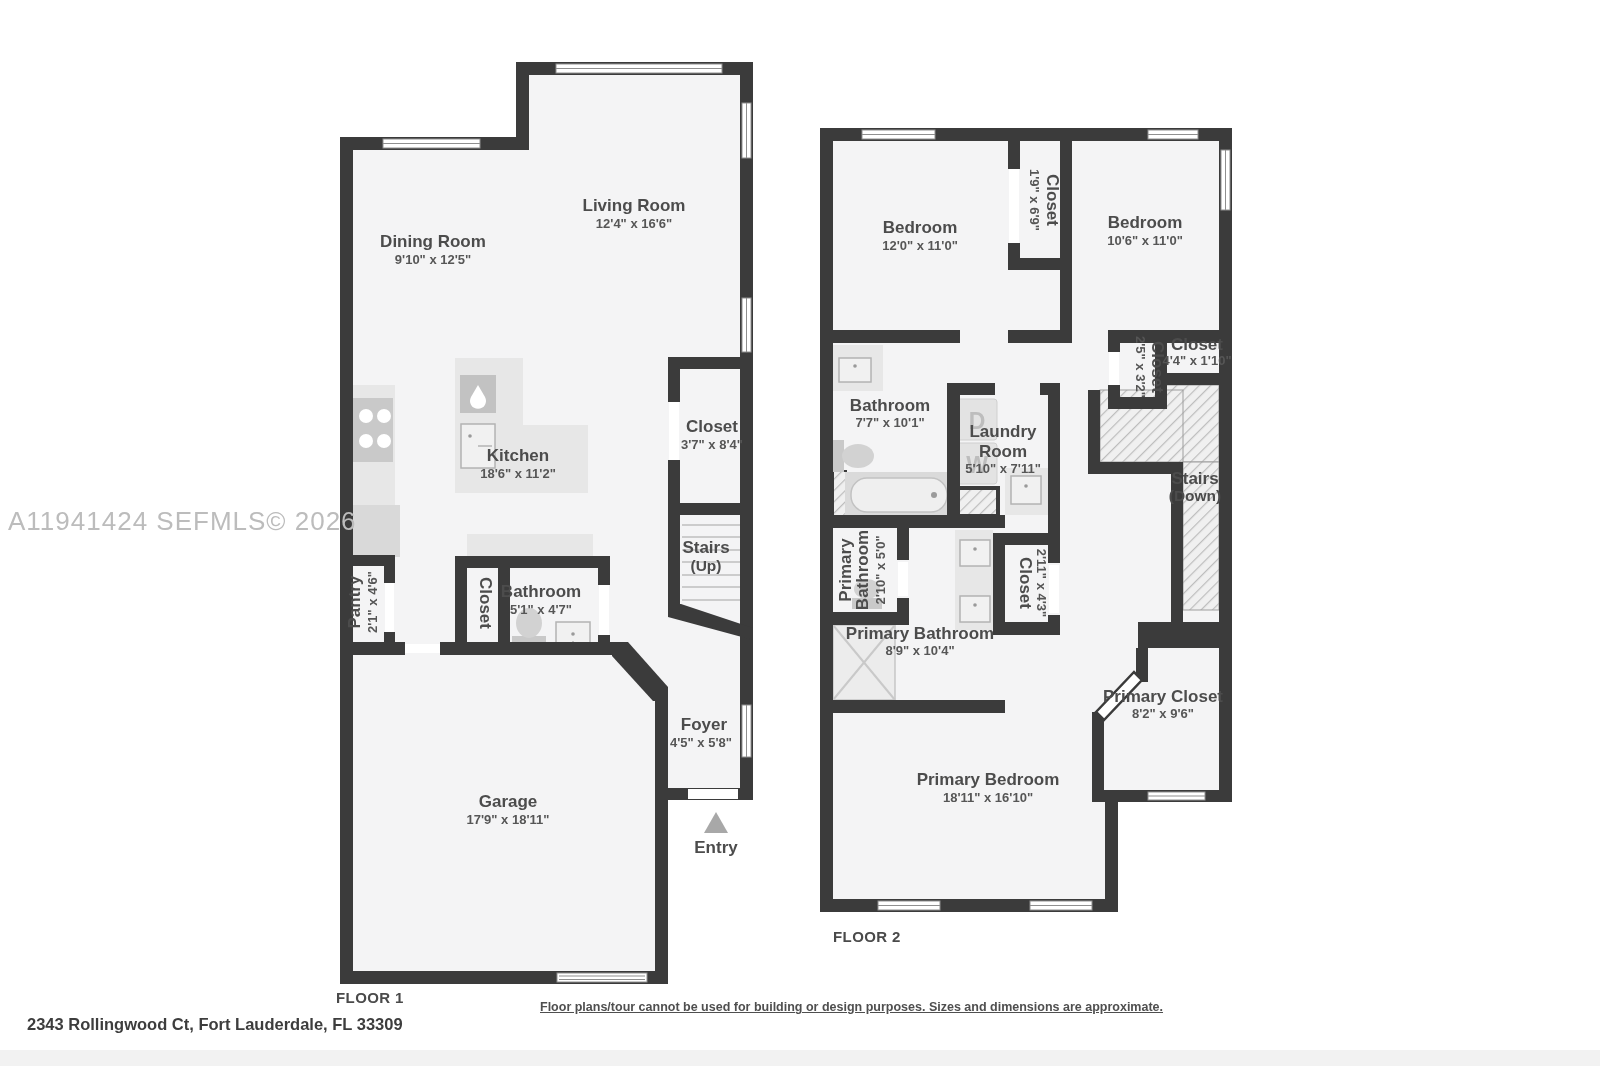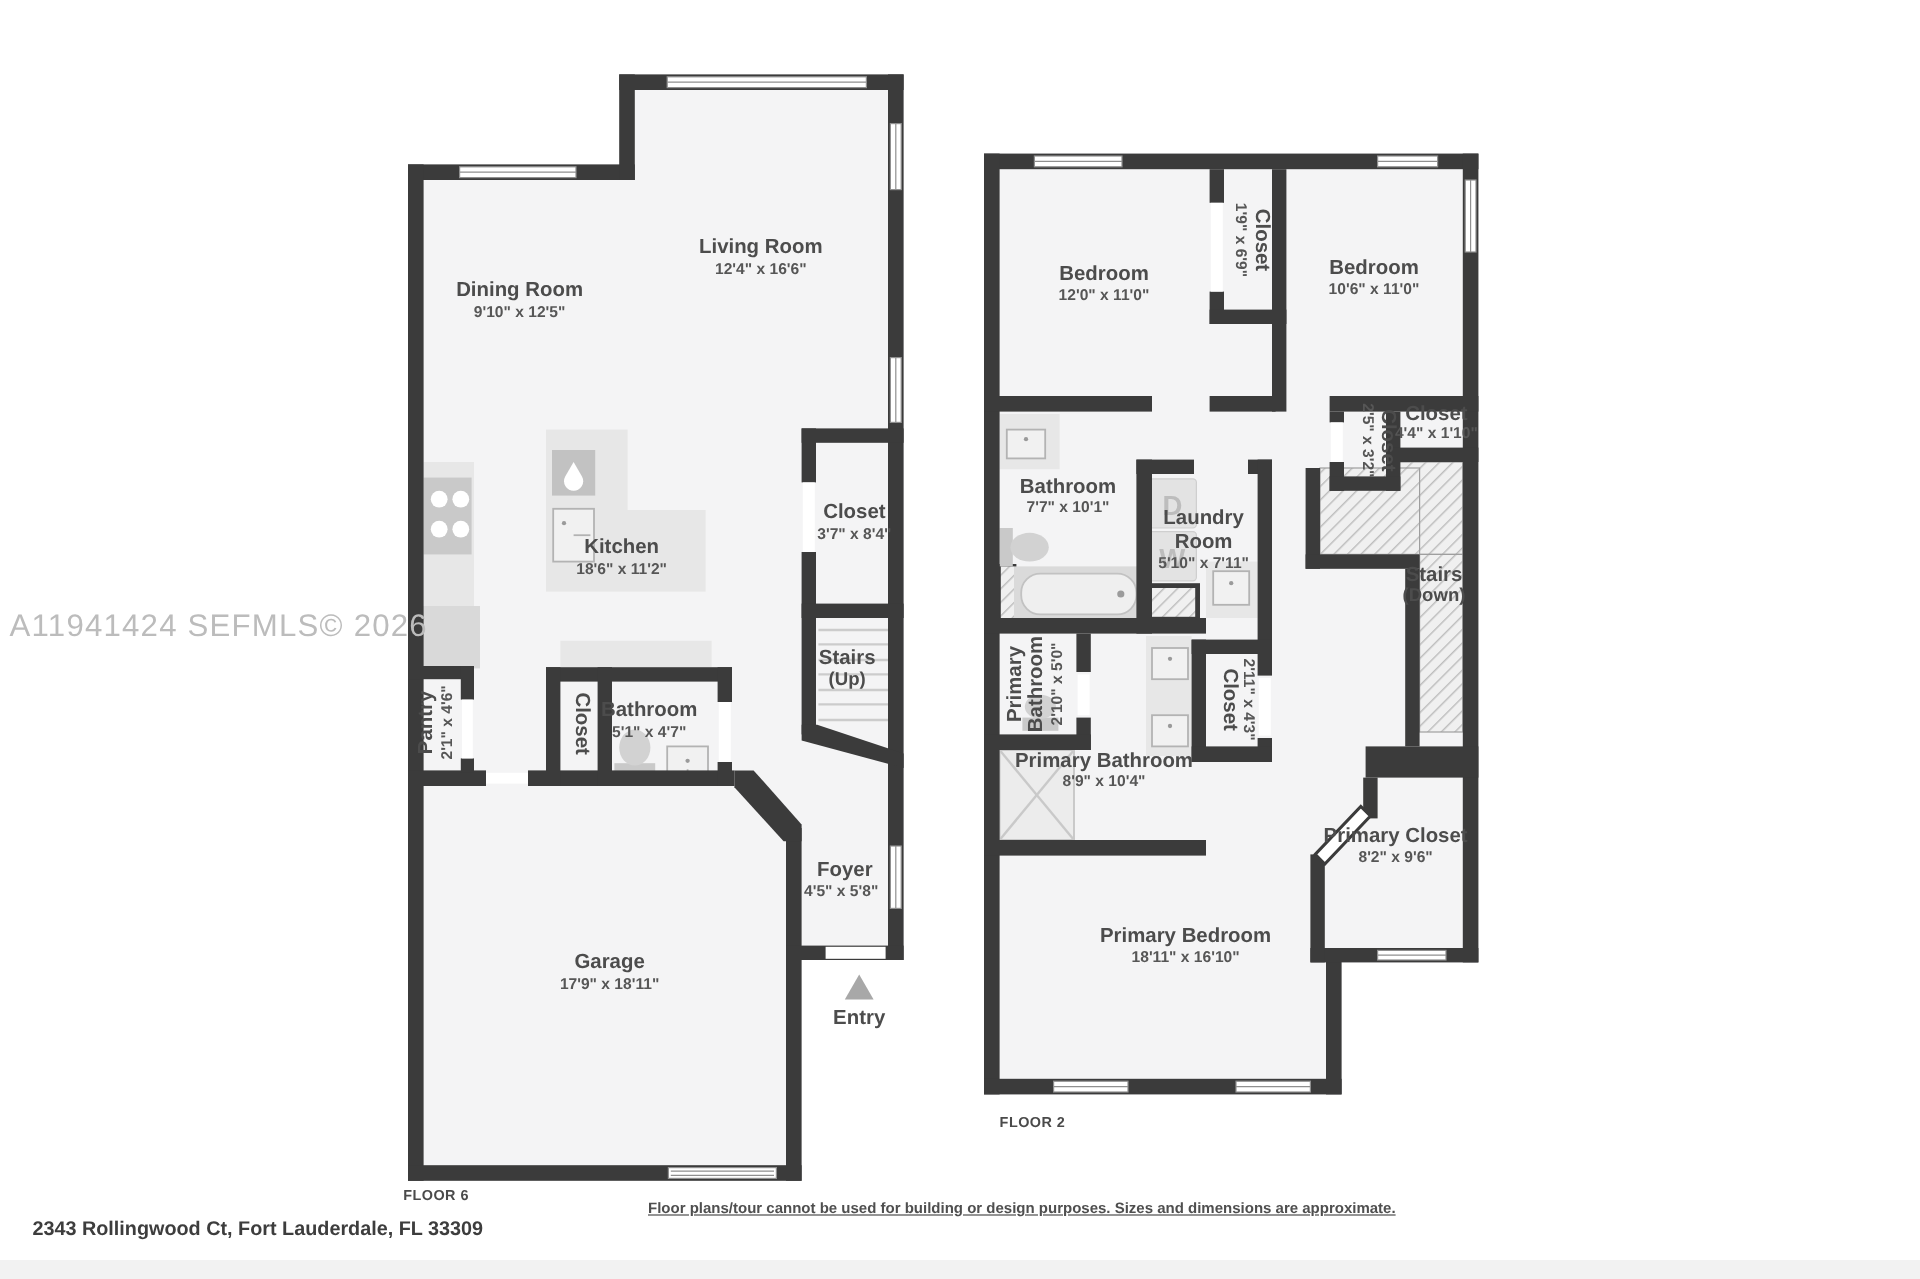"FLOOR 2" .floor-tag { font-size: 12px -> 15px }
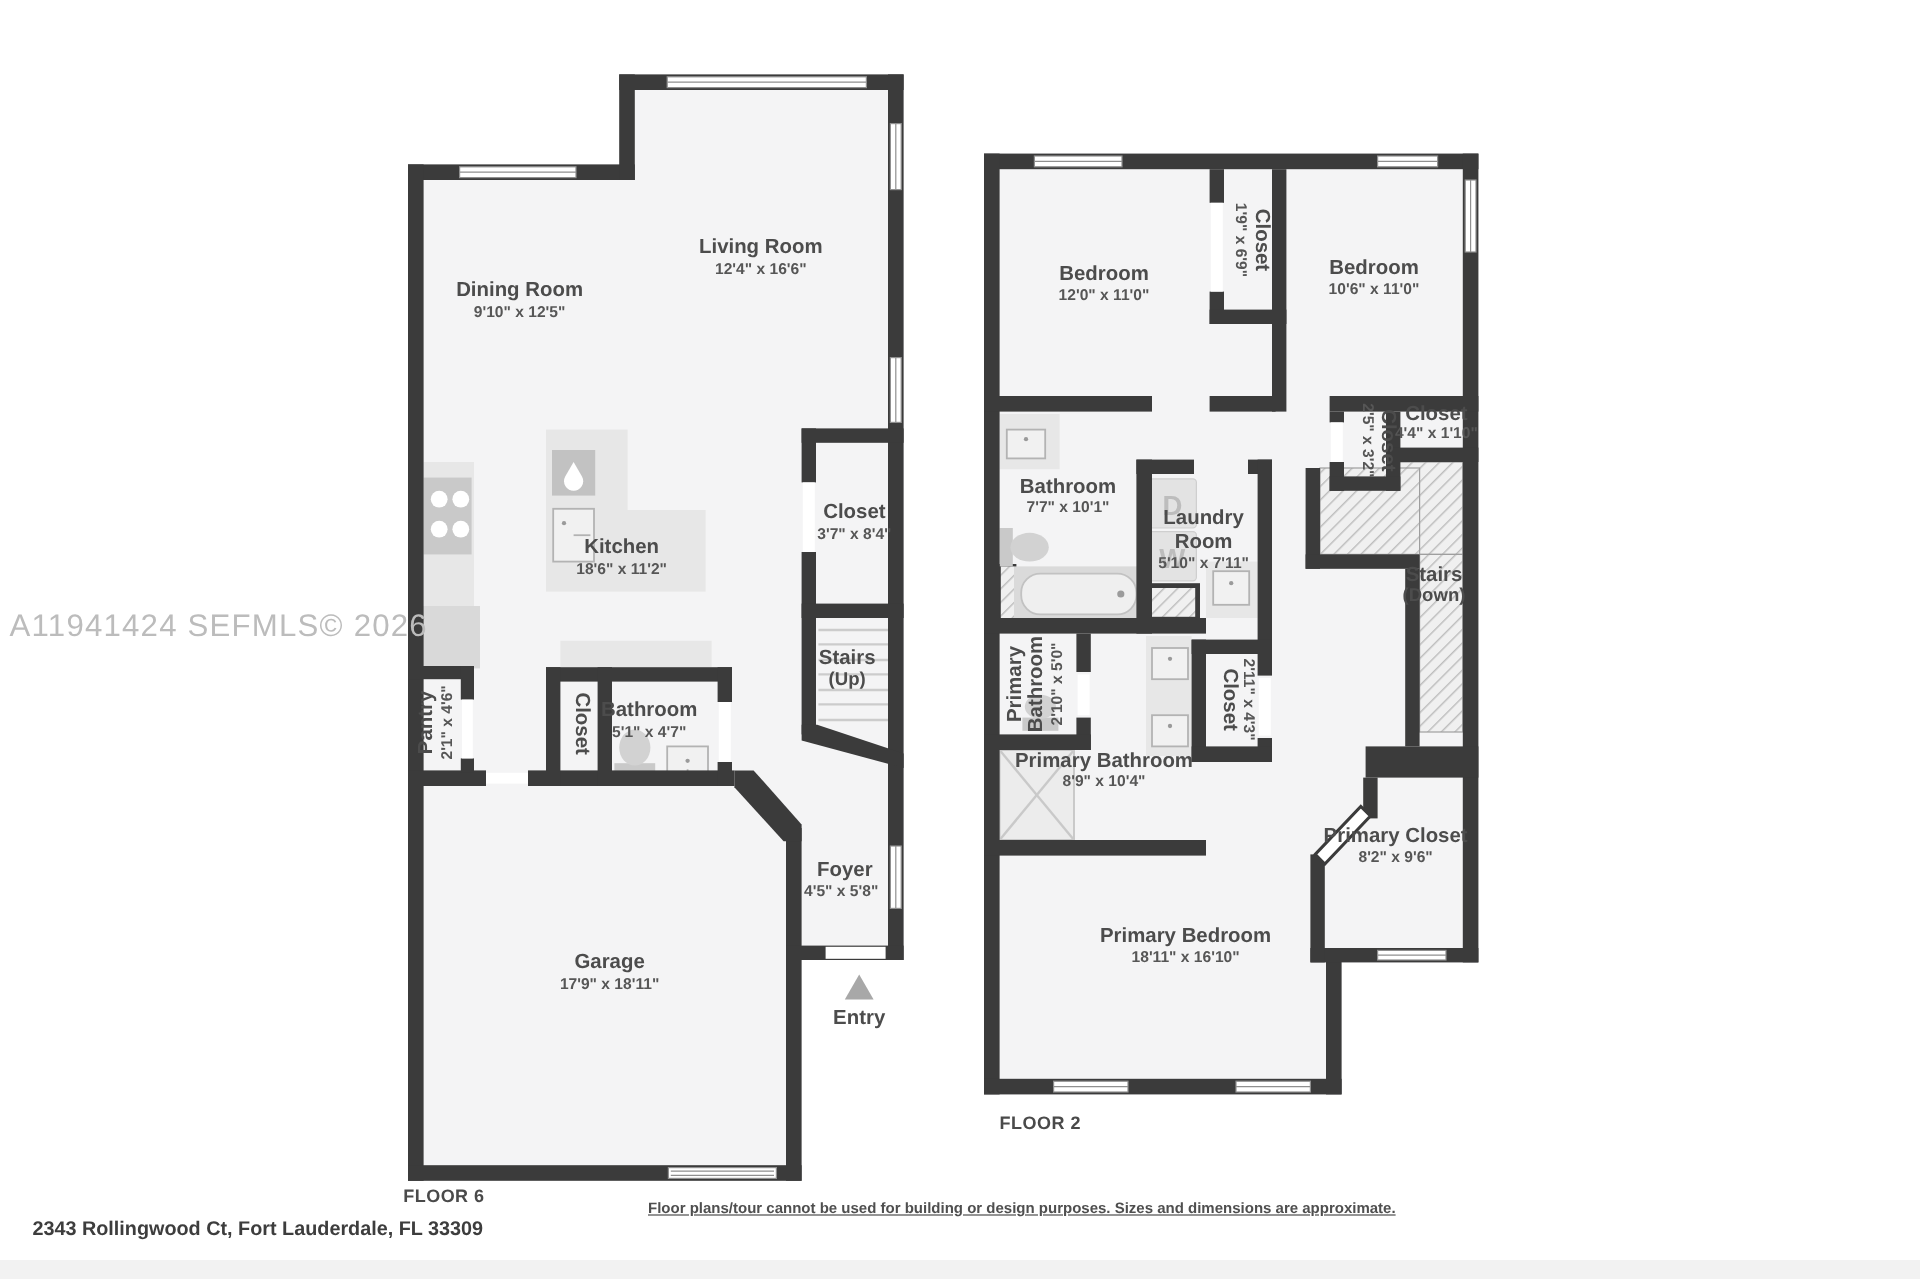"FLOOR 6" div.abs { text: 6 -> 1 }
